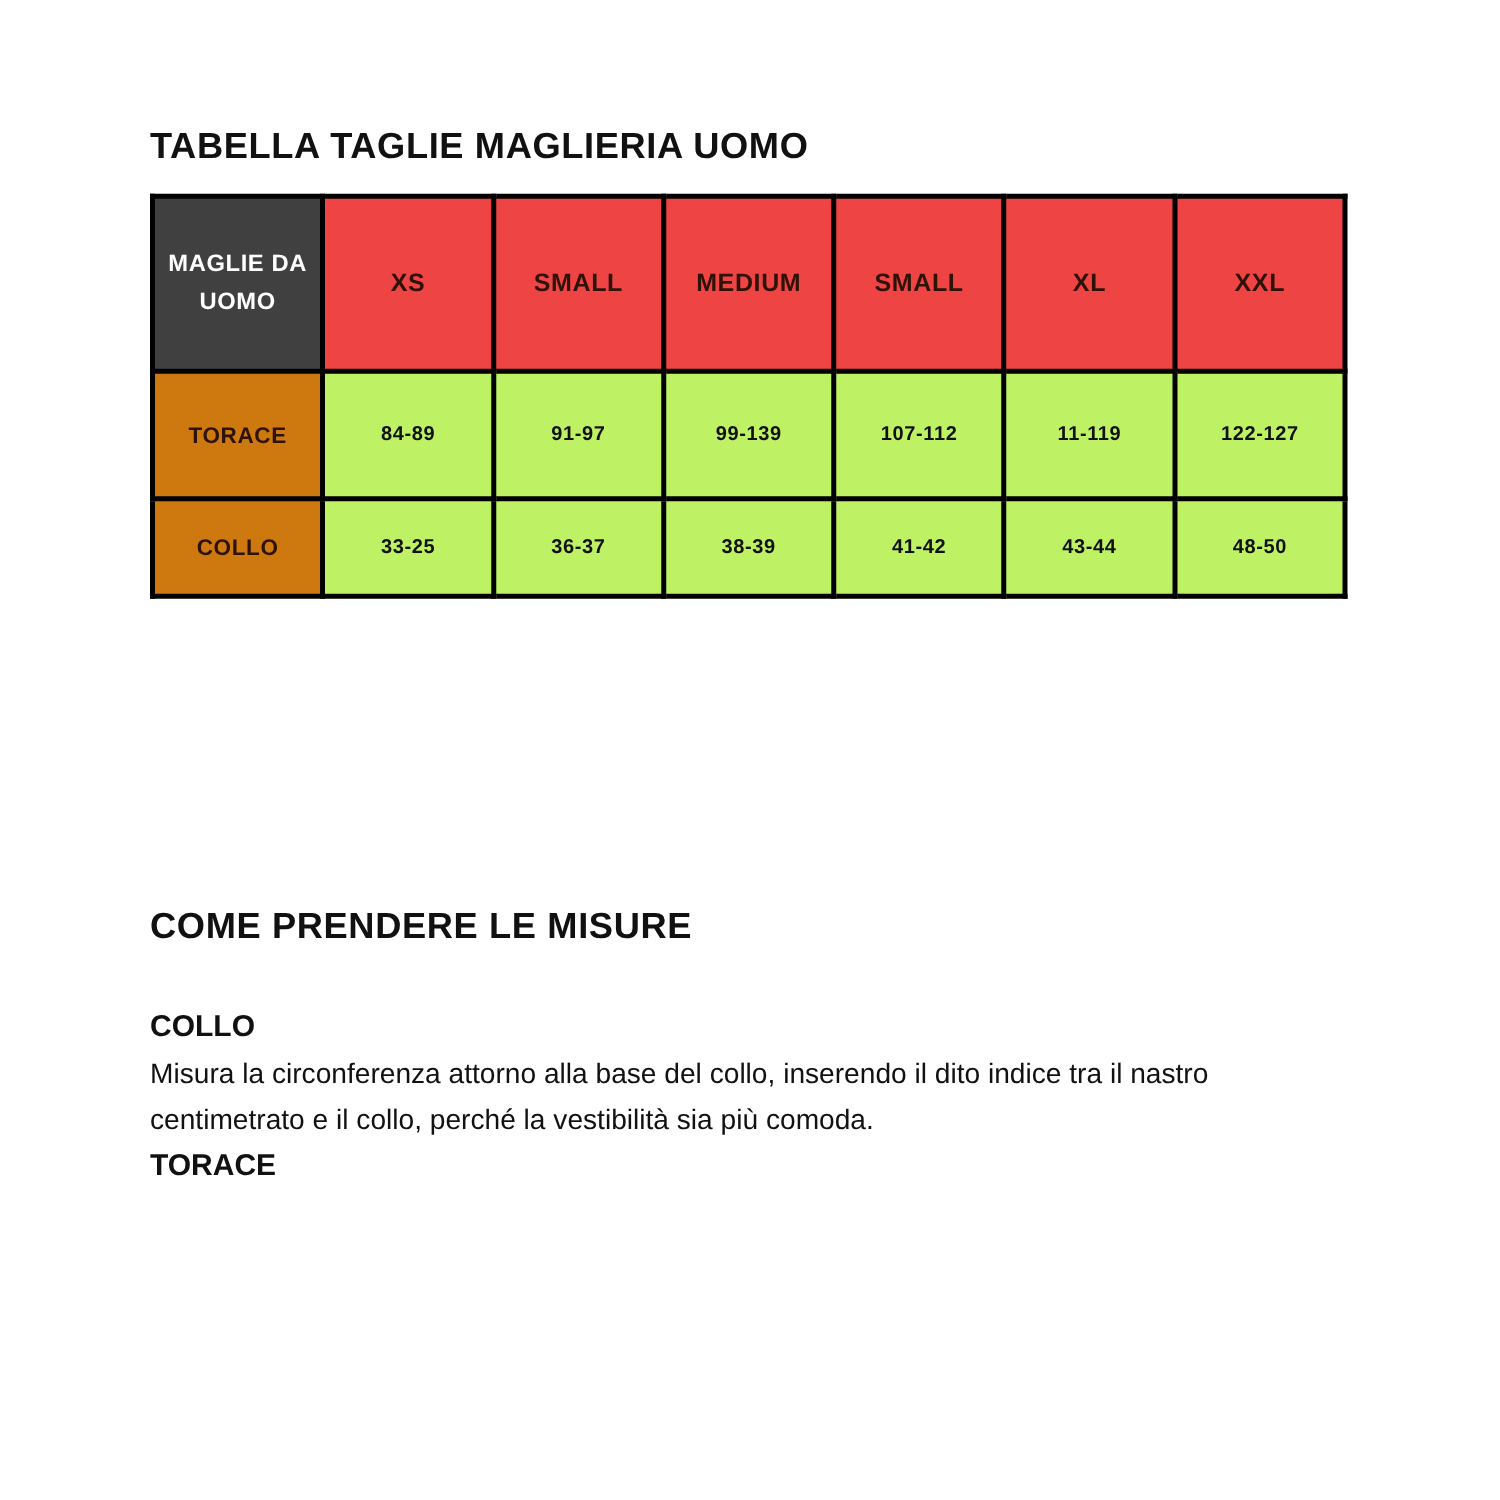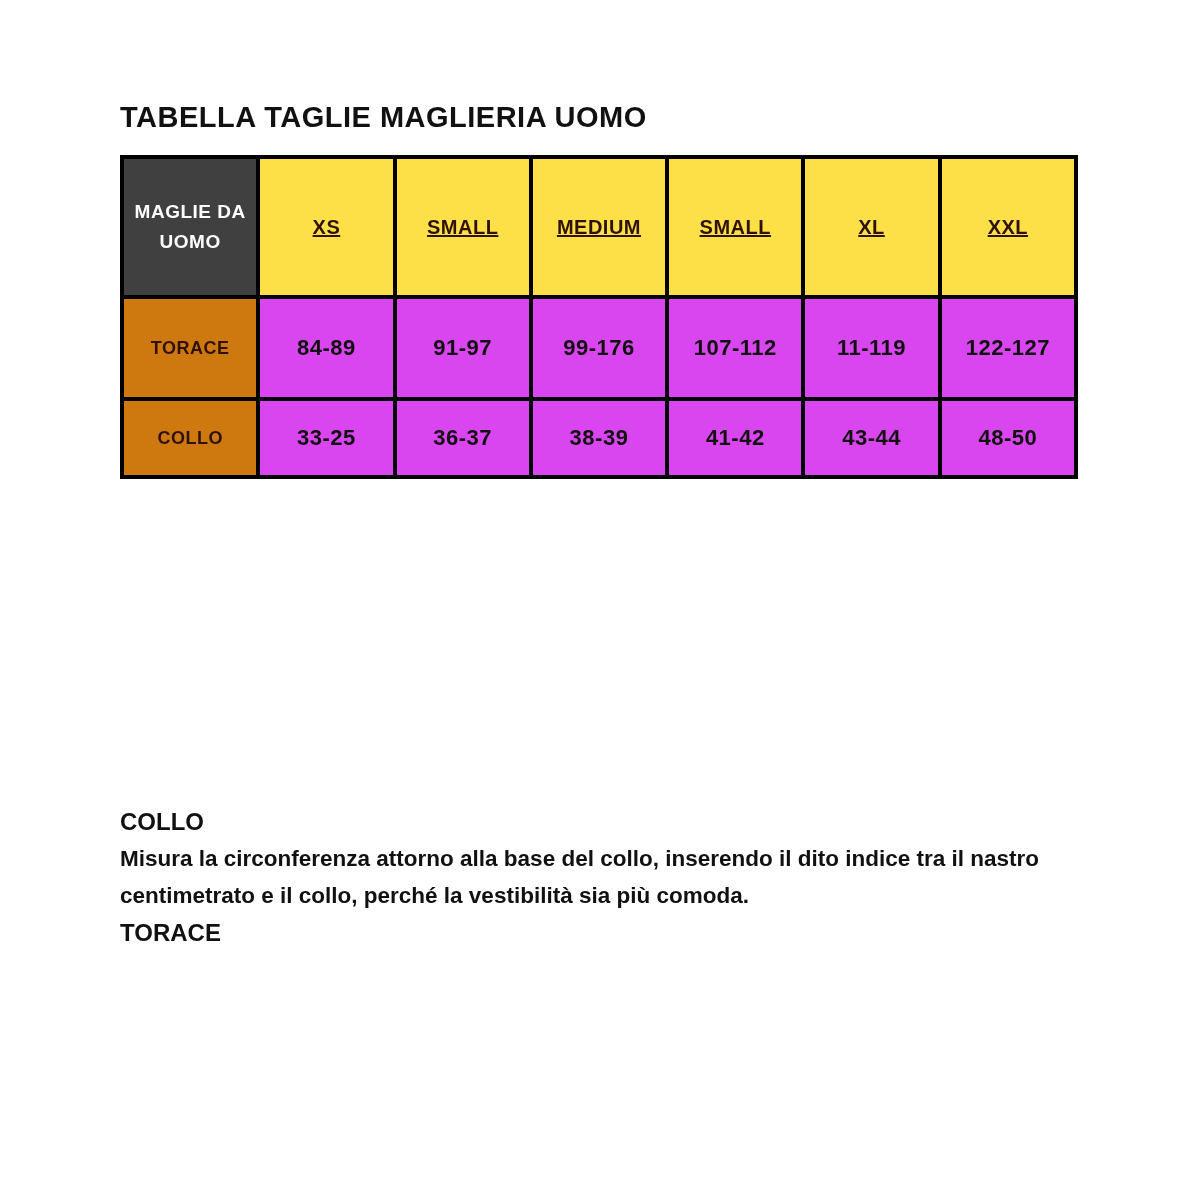"XS" .col-header { background: #fde047 -> #ef4444; text-decoration: underline -> none }
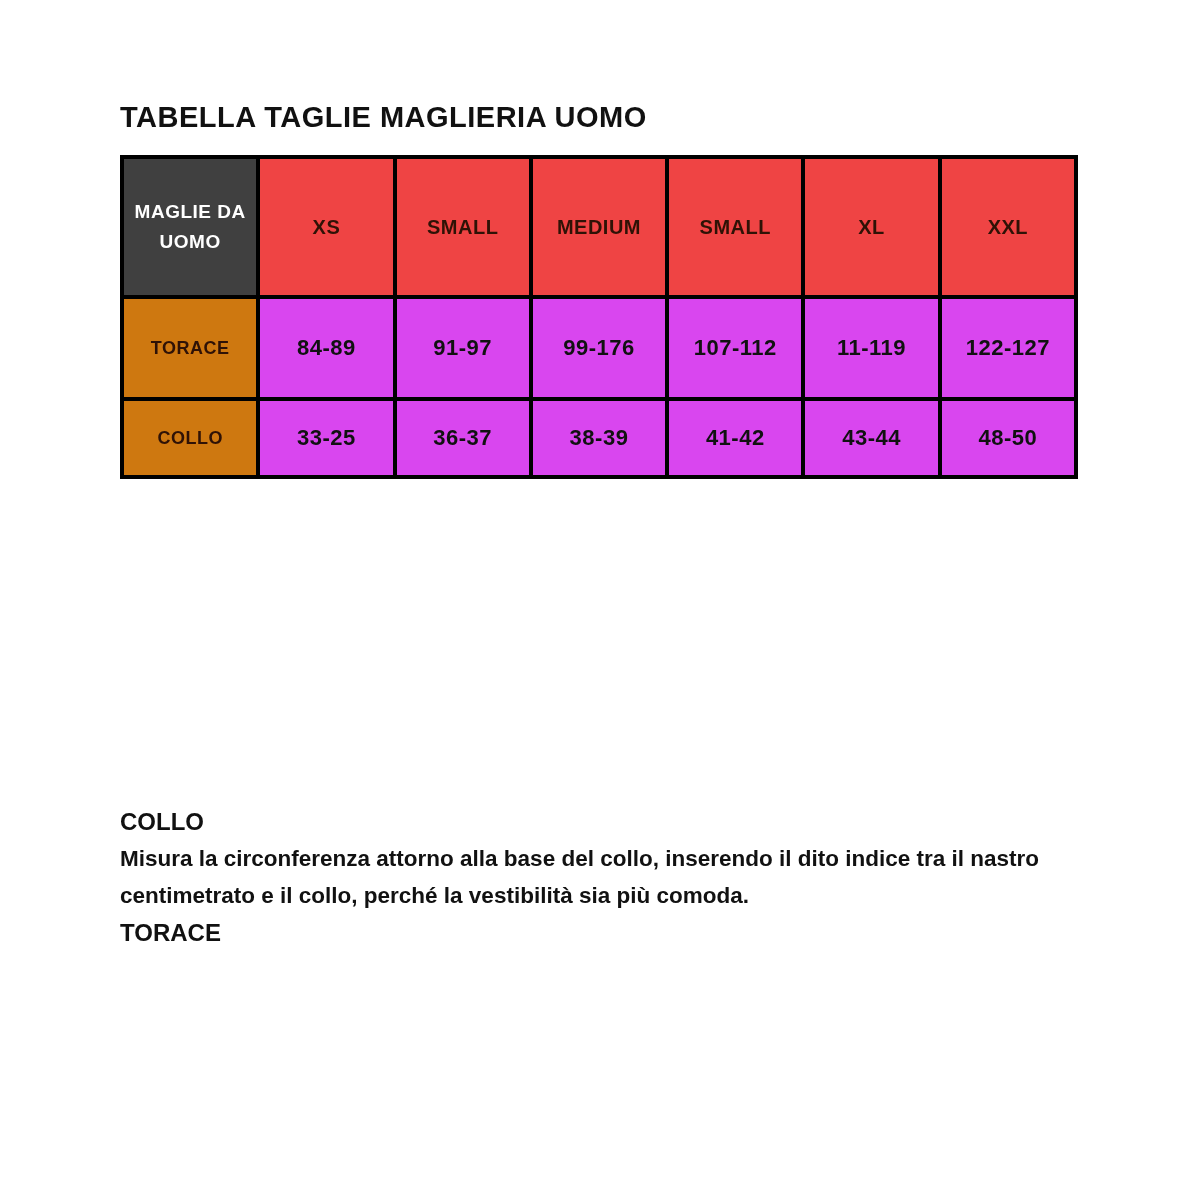"84-89" .value-cell { background: #d946ef -> #bef264; font-size: 22px -> 16px }
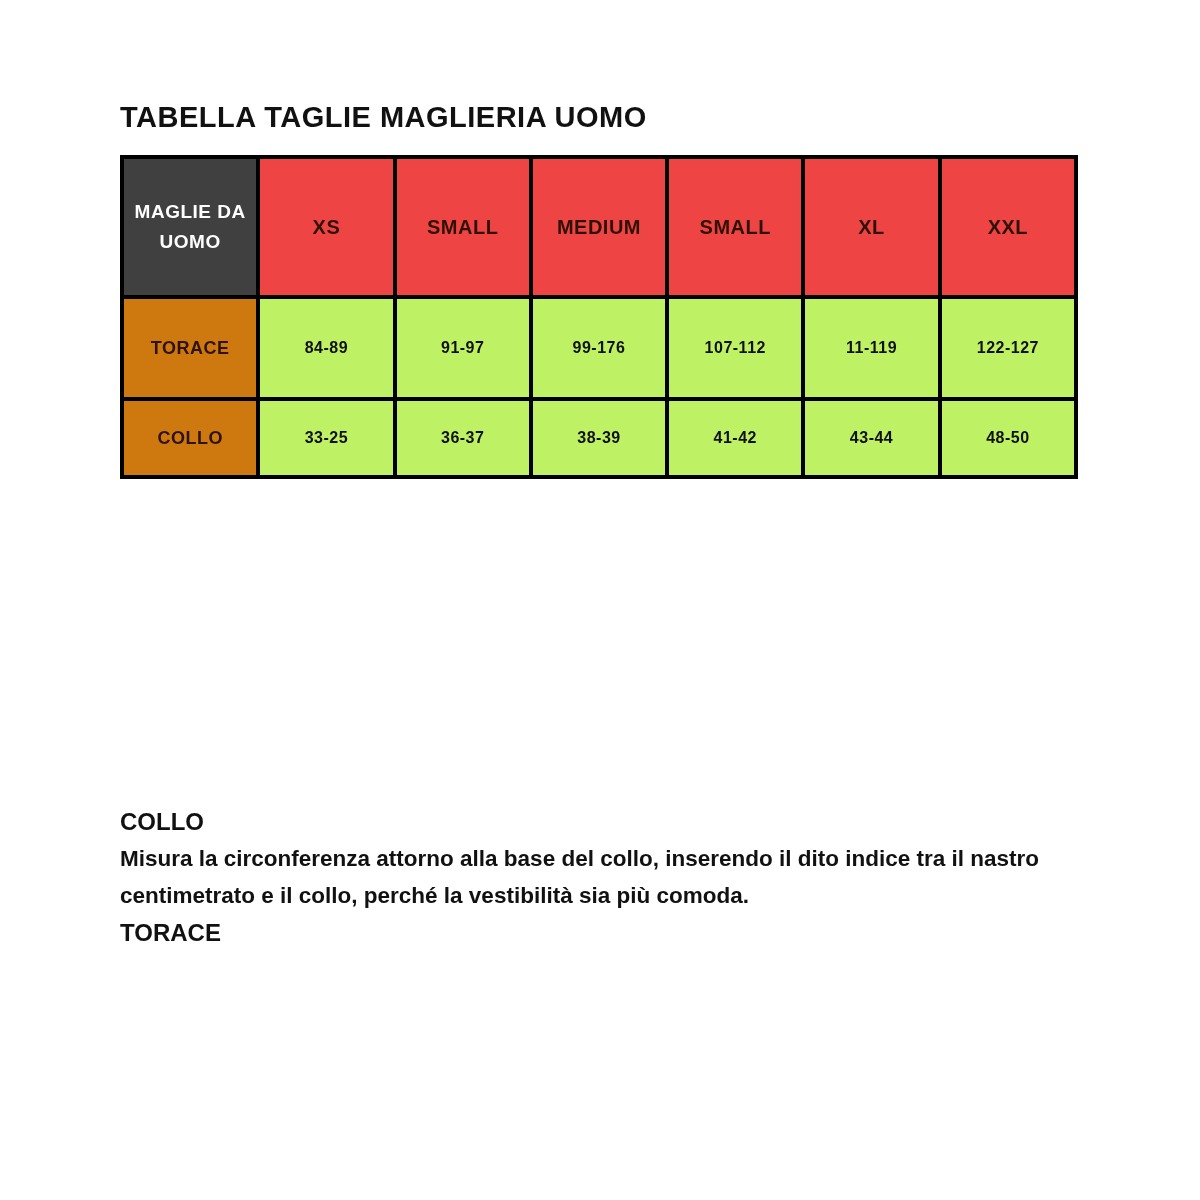"99-176" td.value-cell { text: 99-176 -> 99-139 }
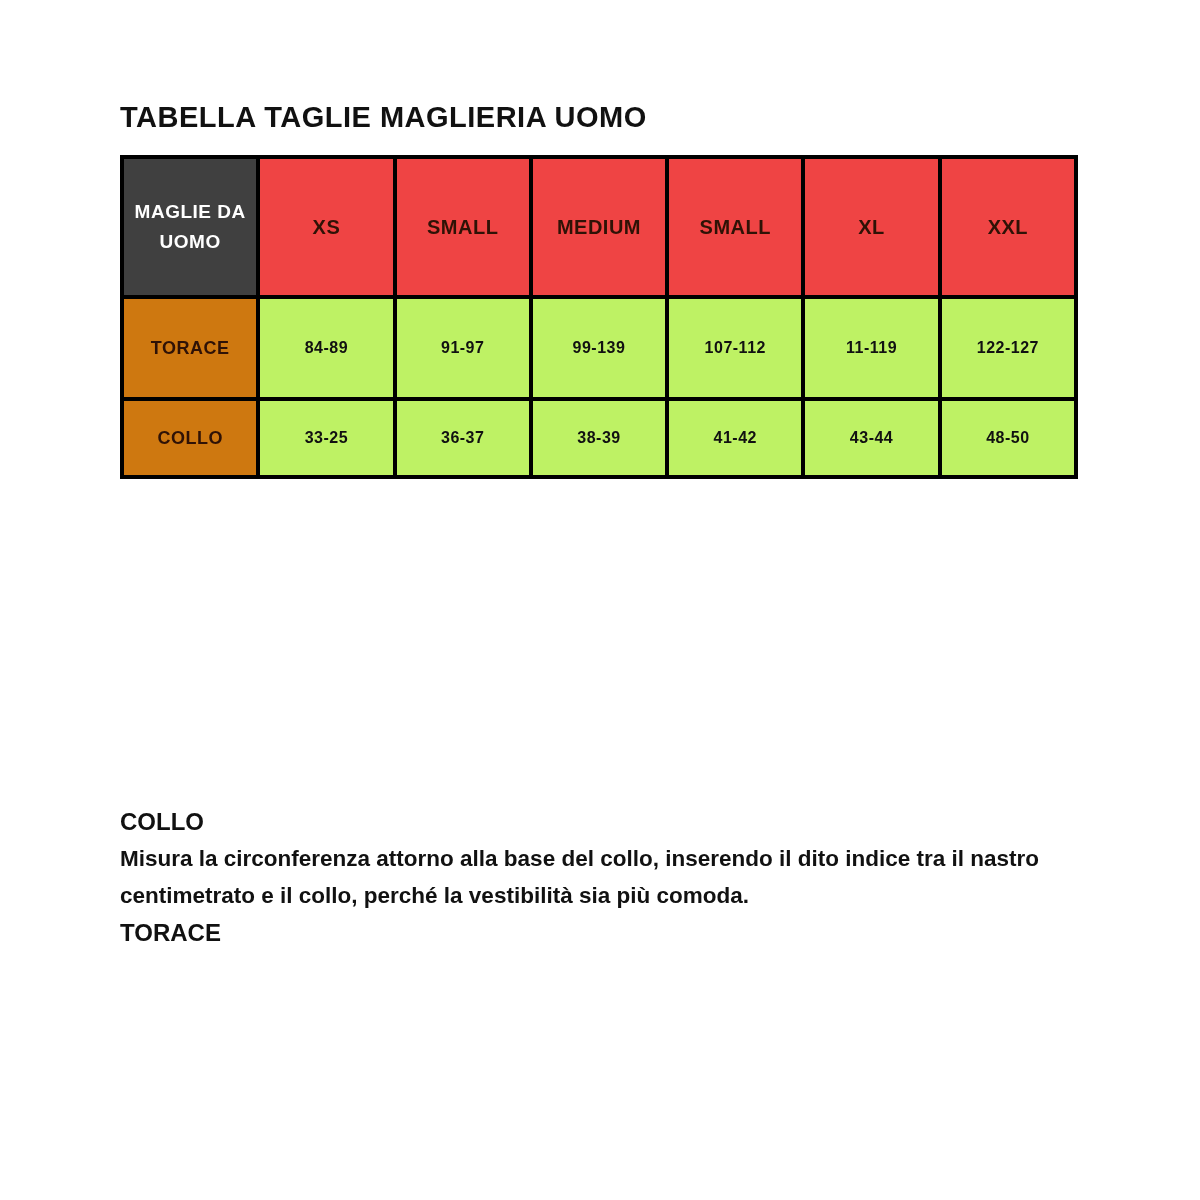"COME PRENDERE LE MISURE" h2.section-title { html: none -> <h2>COME PRENDERE LE MISURE</h2> }
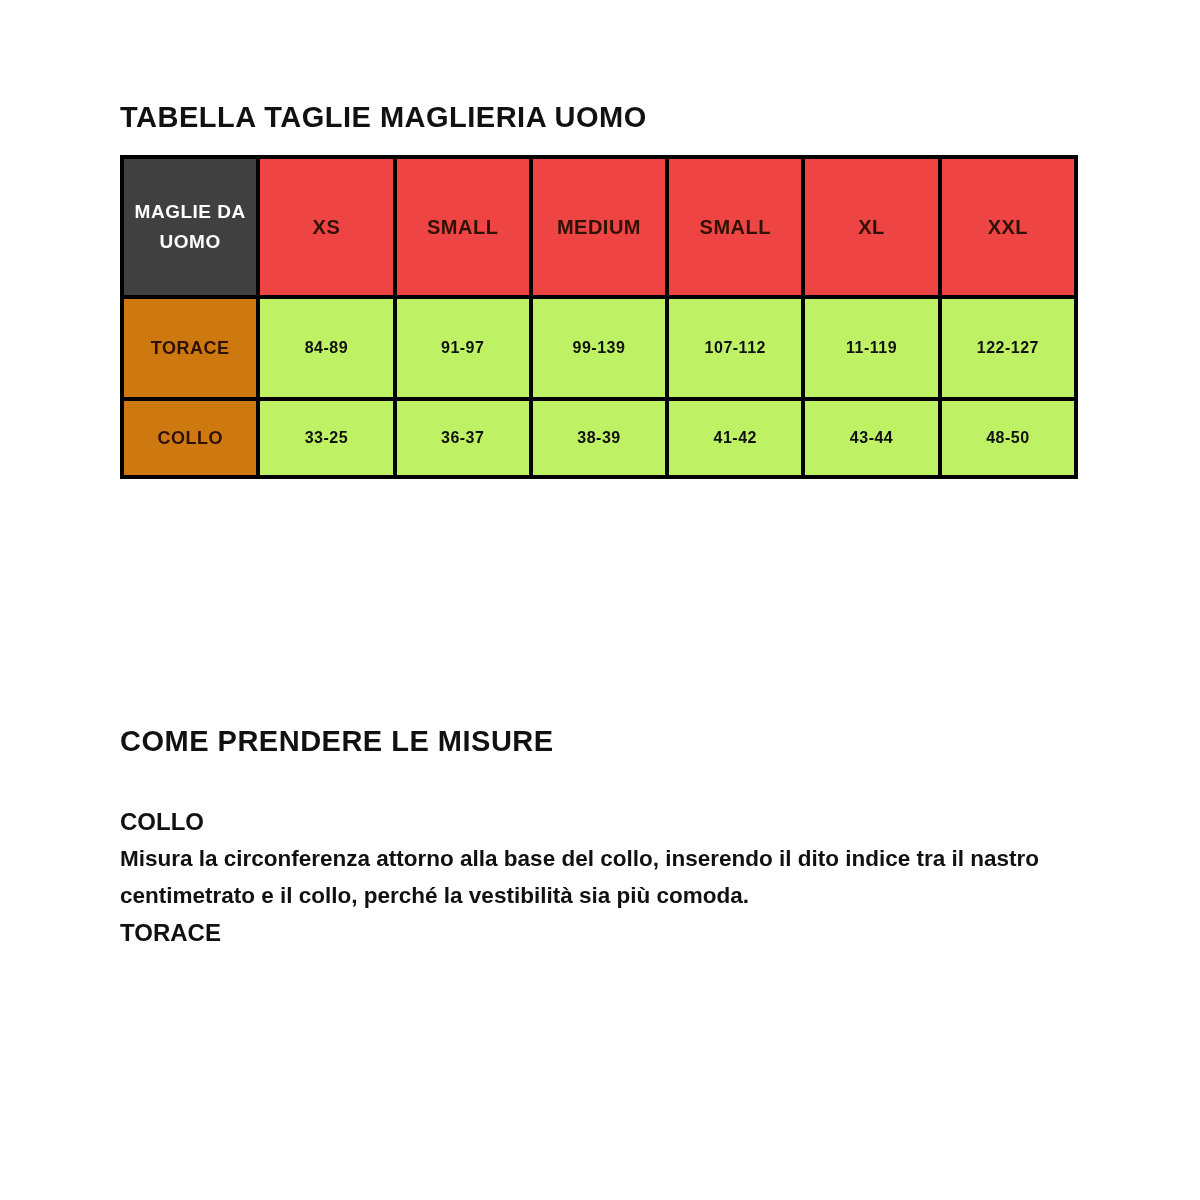"Misura la circonferenza attorno alla" .measure-paragraph { font-weight: bold -> normal }
